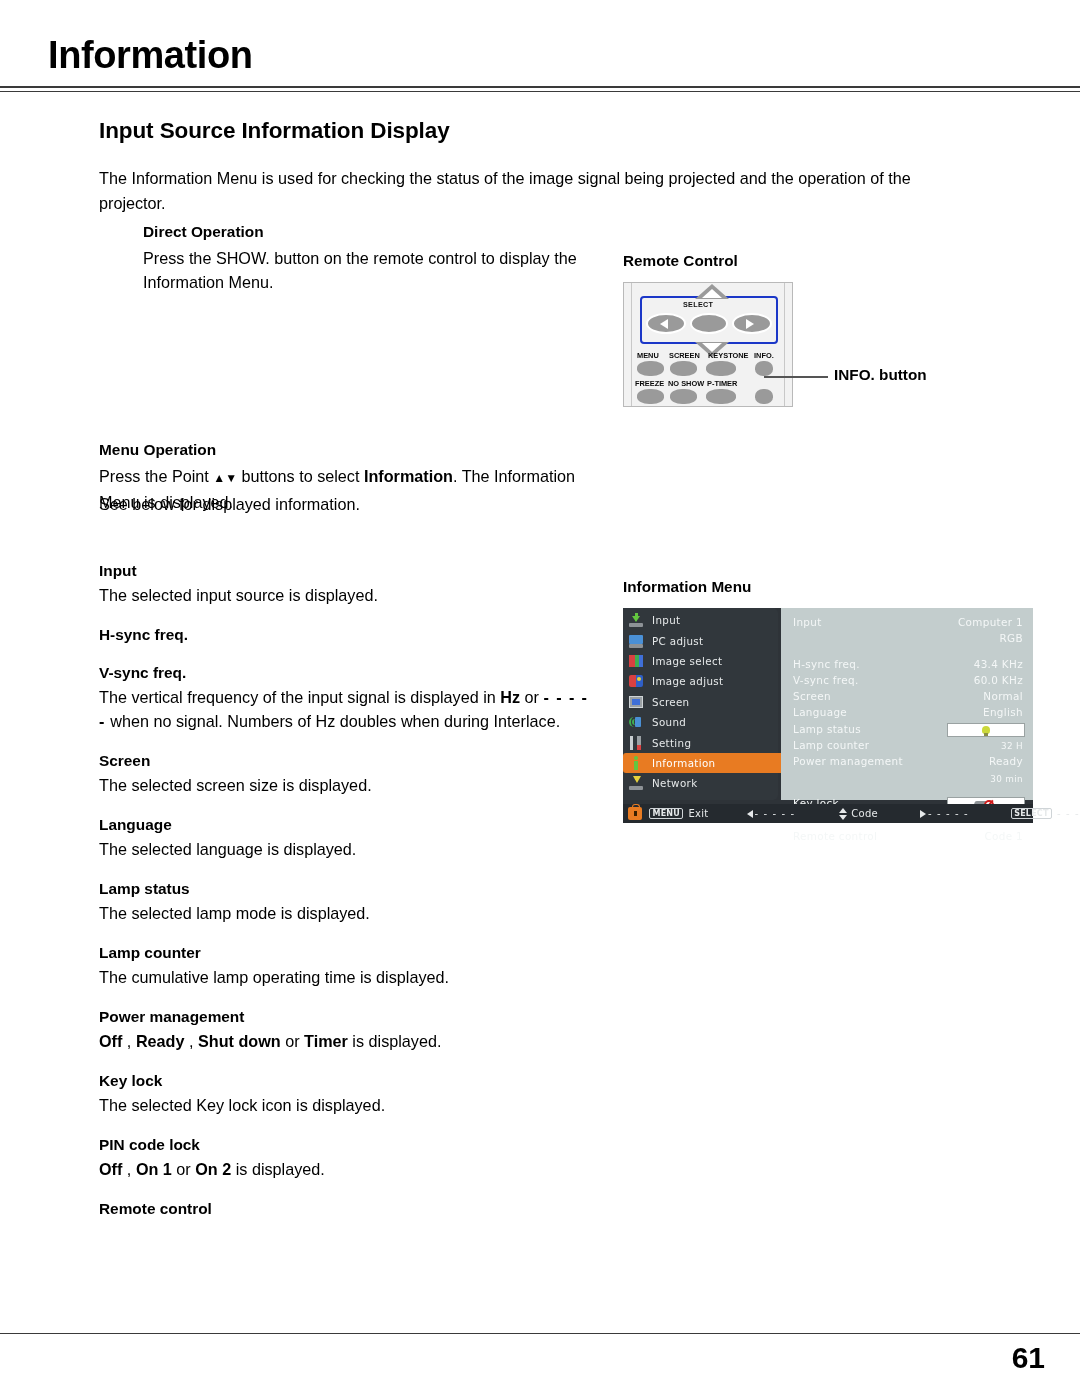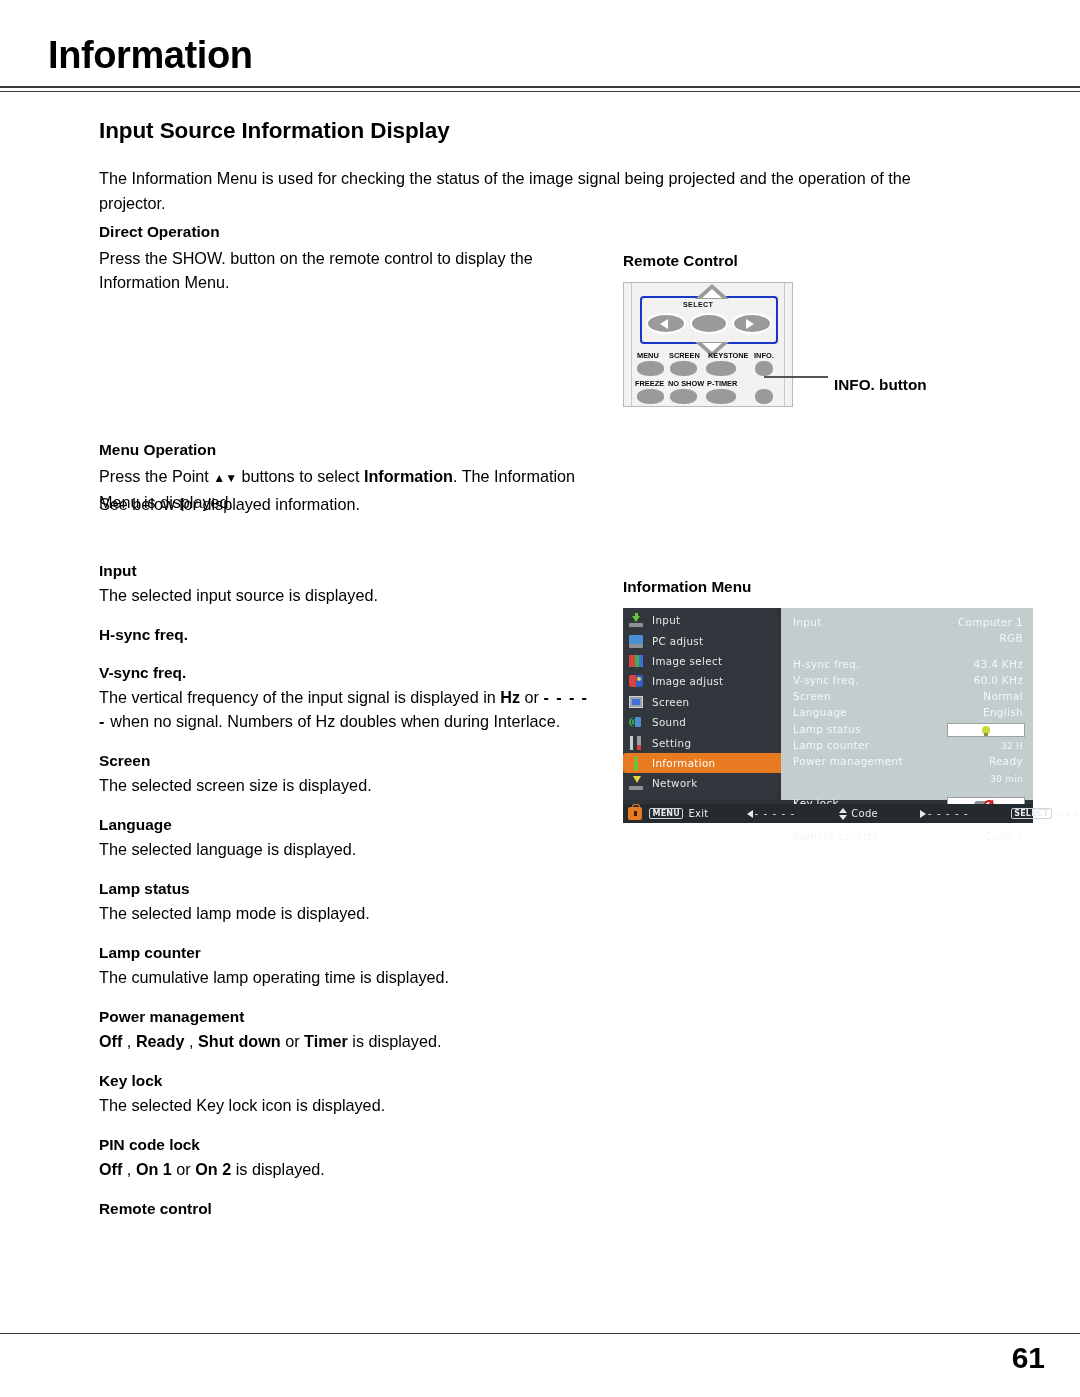"Direct Operation" #block-direct { margin-left: none -> 44px }
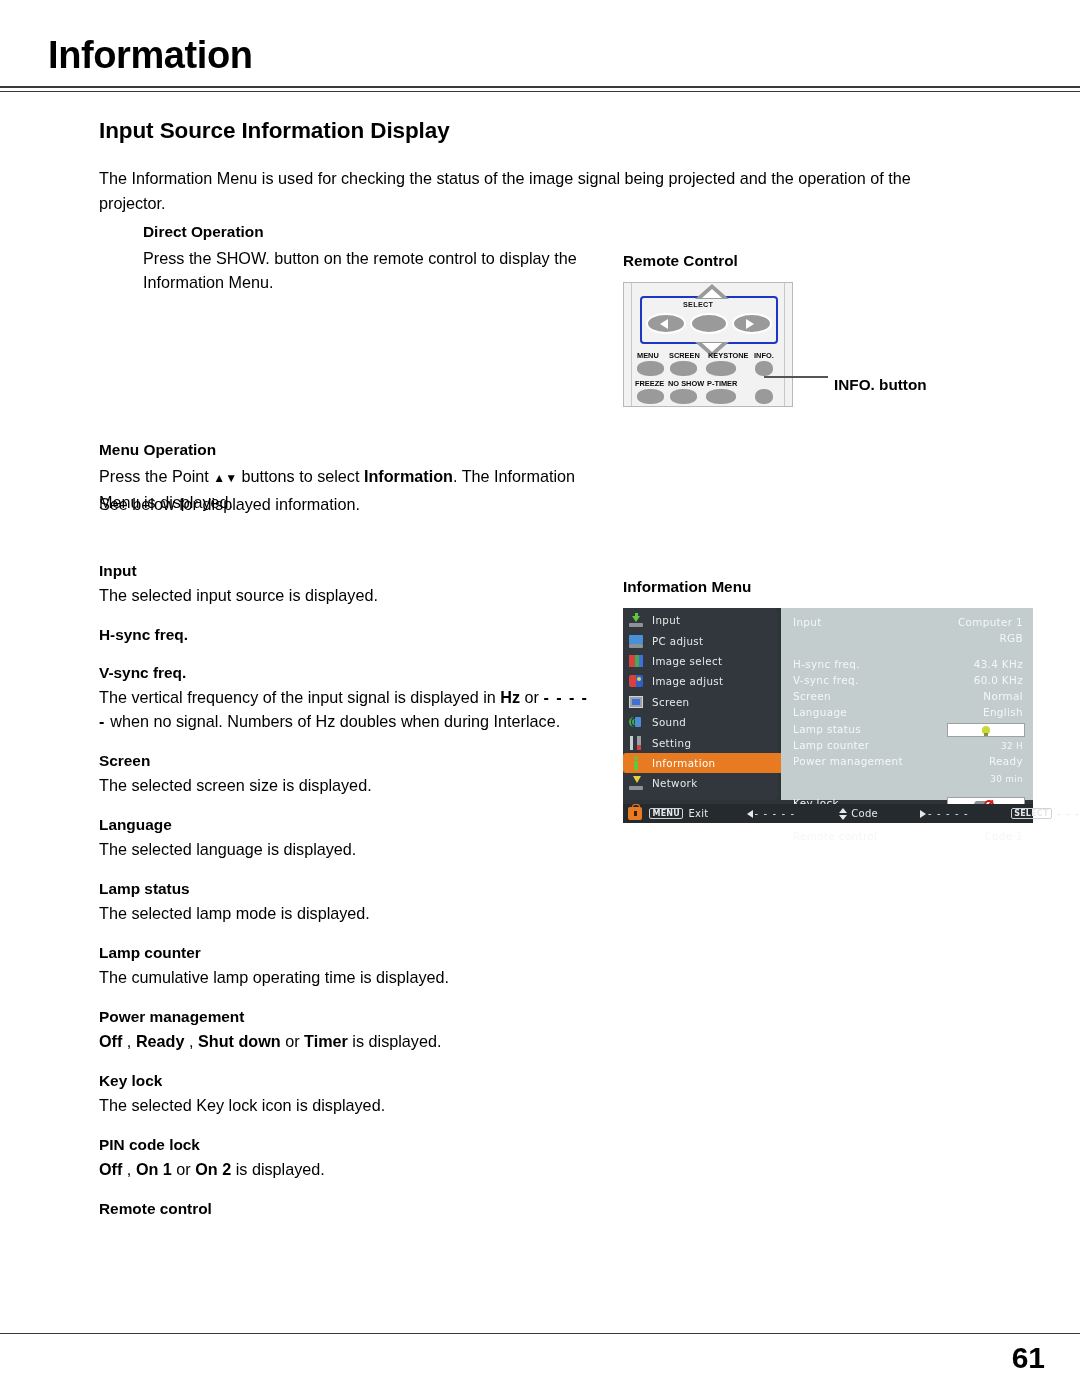"INFO. button" #info-button-label { margin-top: 10px -> none }
